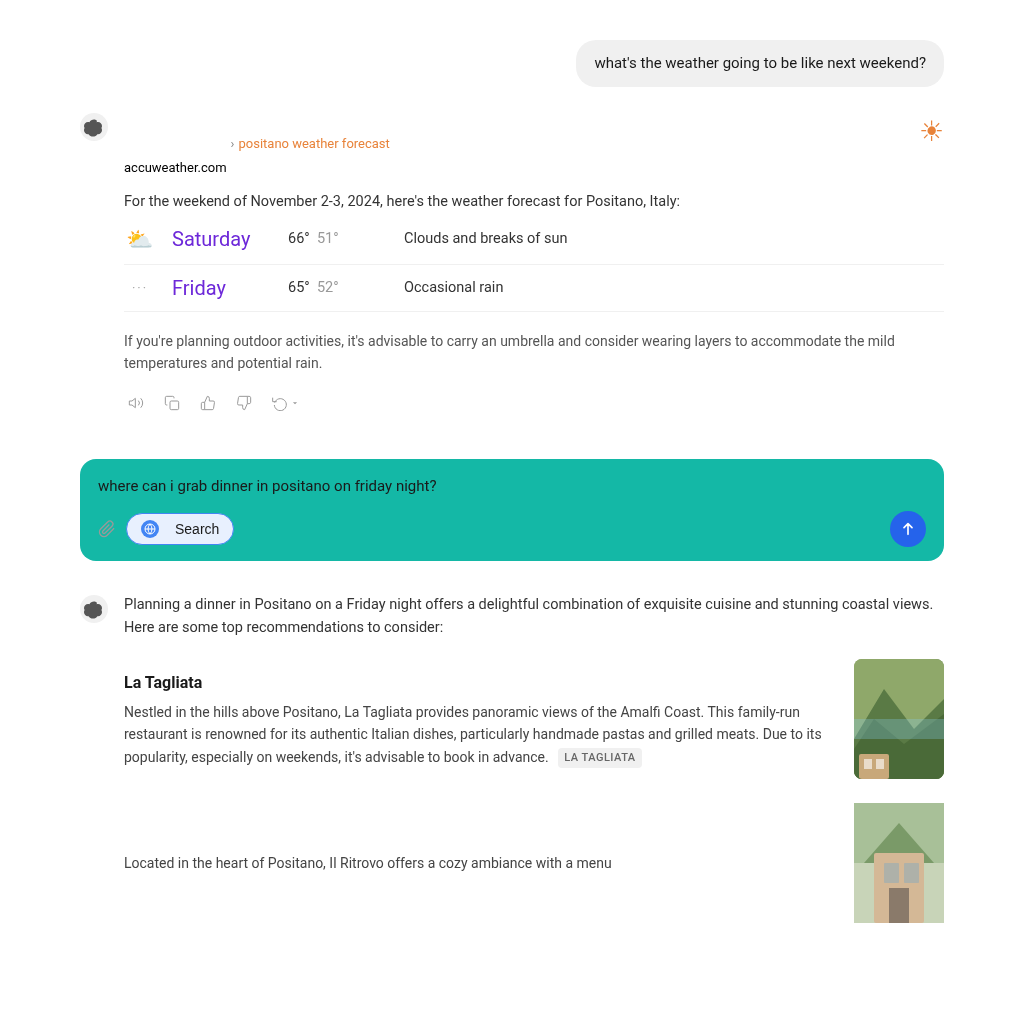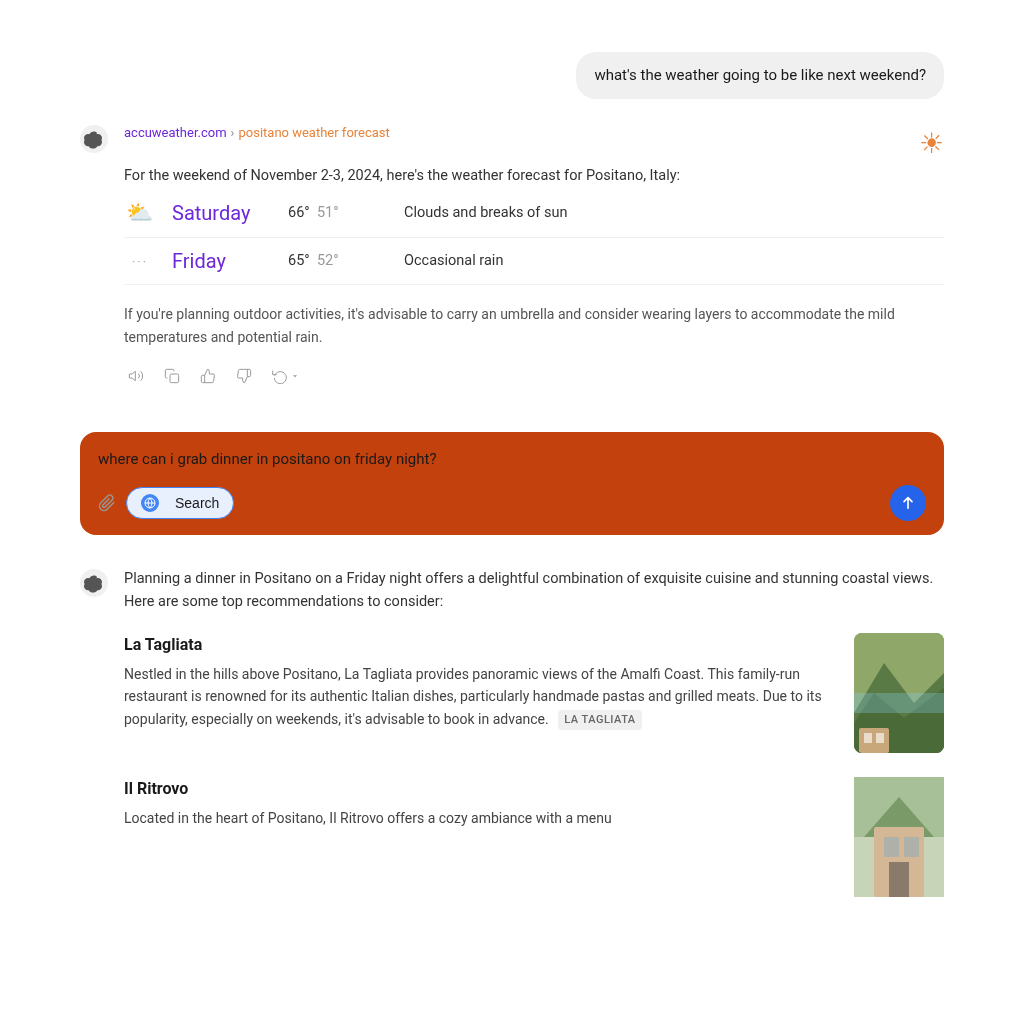"what's the weather going to" .page { padding: 32px 80px -> 20px 80px }
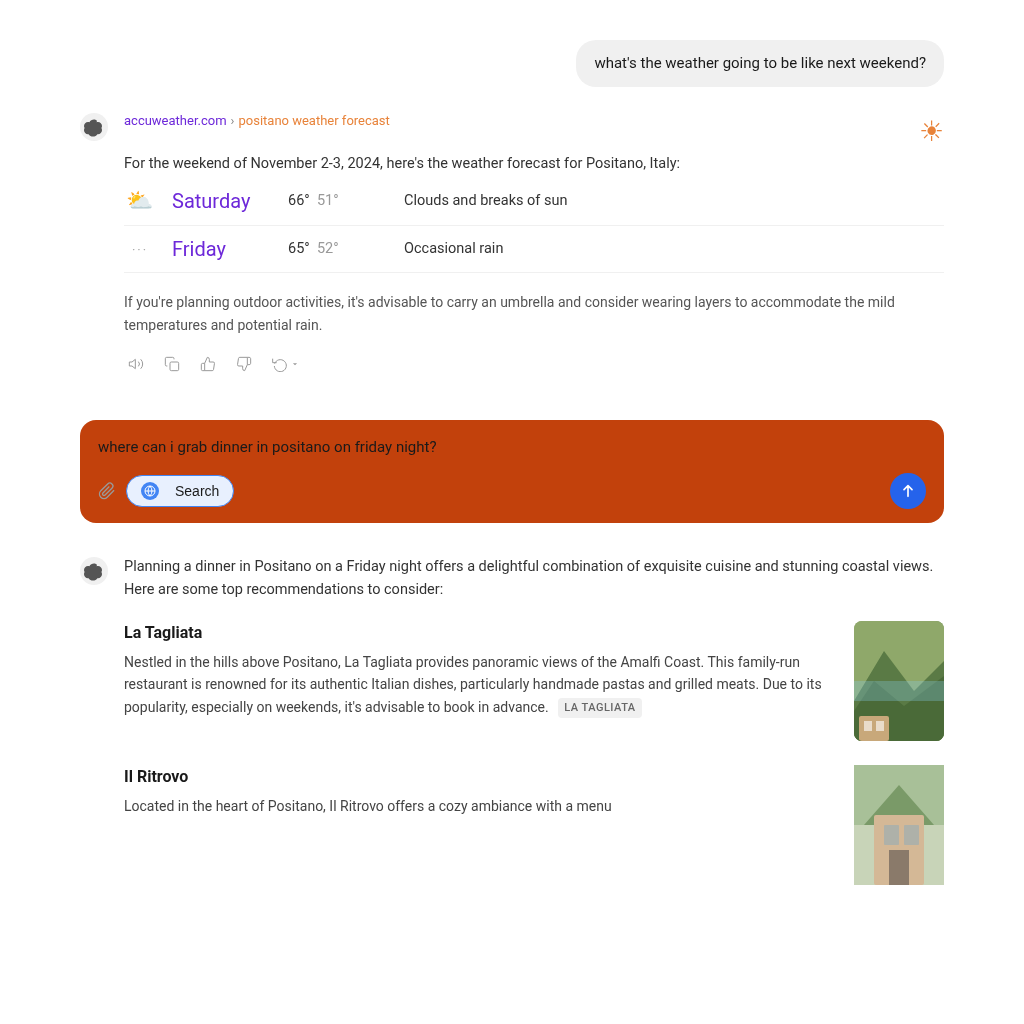"accuweather.com" .weather-breadcrumb a { color: #6d28d9 -> #000000; margin-top: none -> 47px }
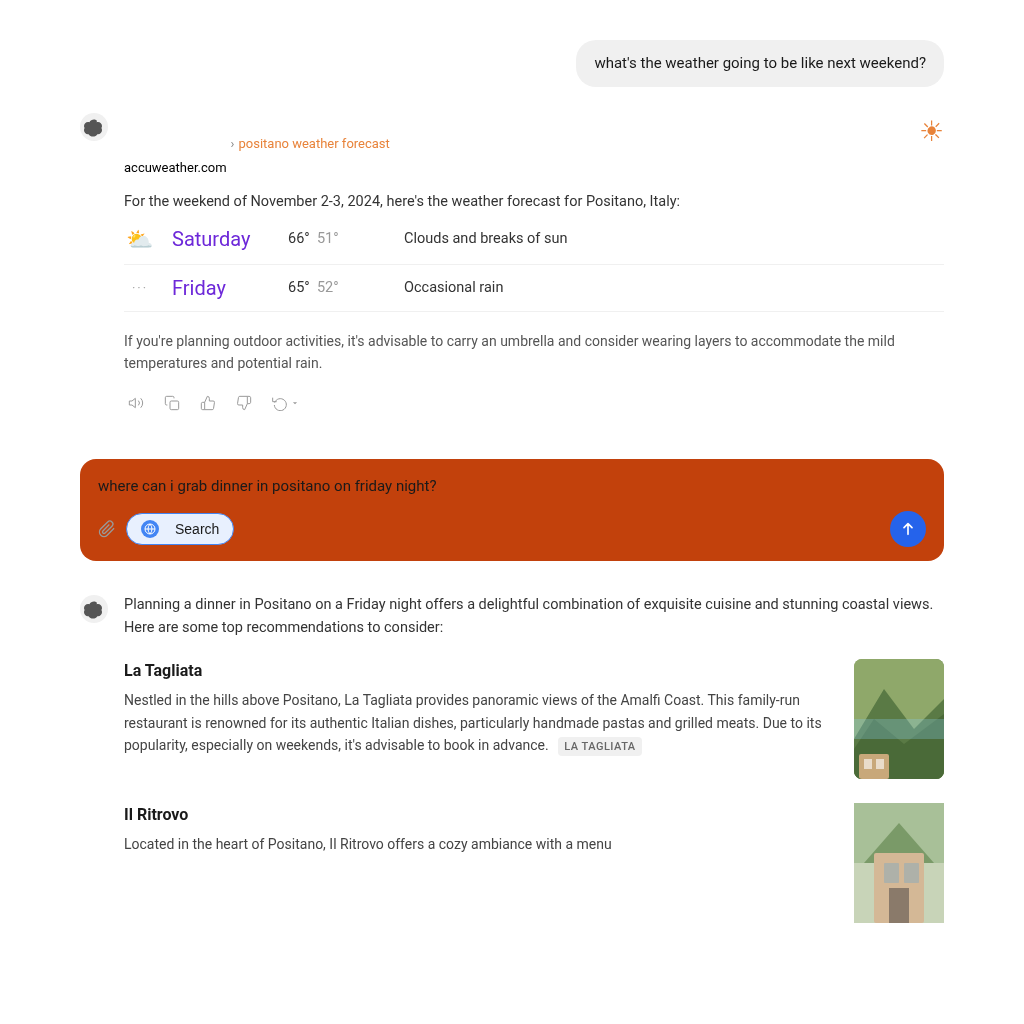"where can i grab dinner" .input-section { background: #c2410c -> #14b8a6 }
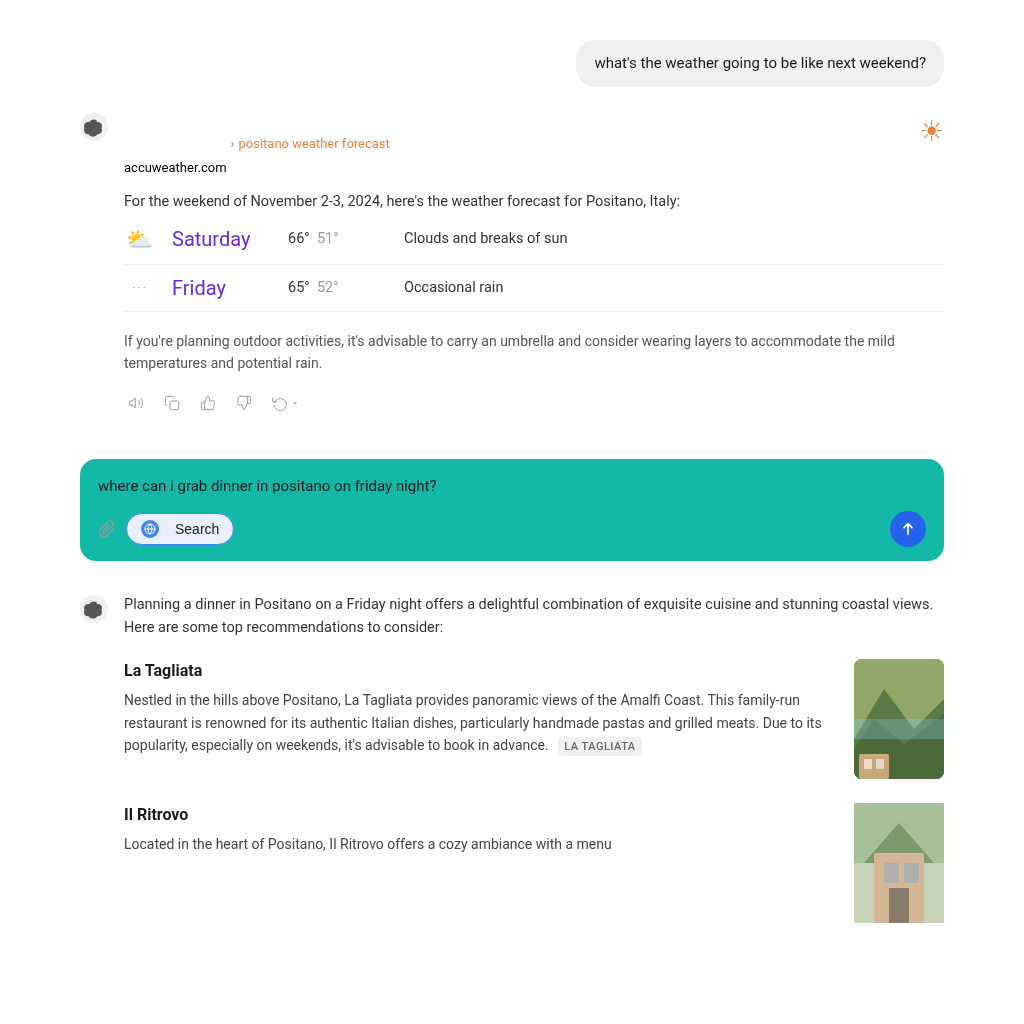"La Tagliata" .restaurant-card { align-items: flex-start -> center }
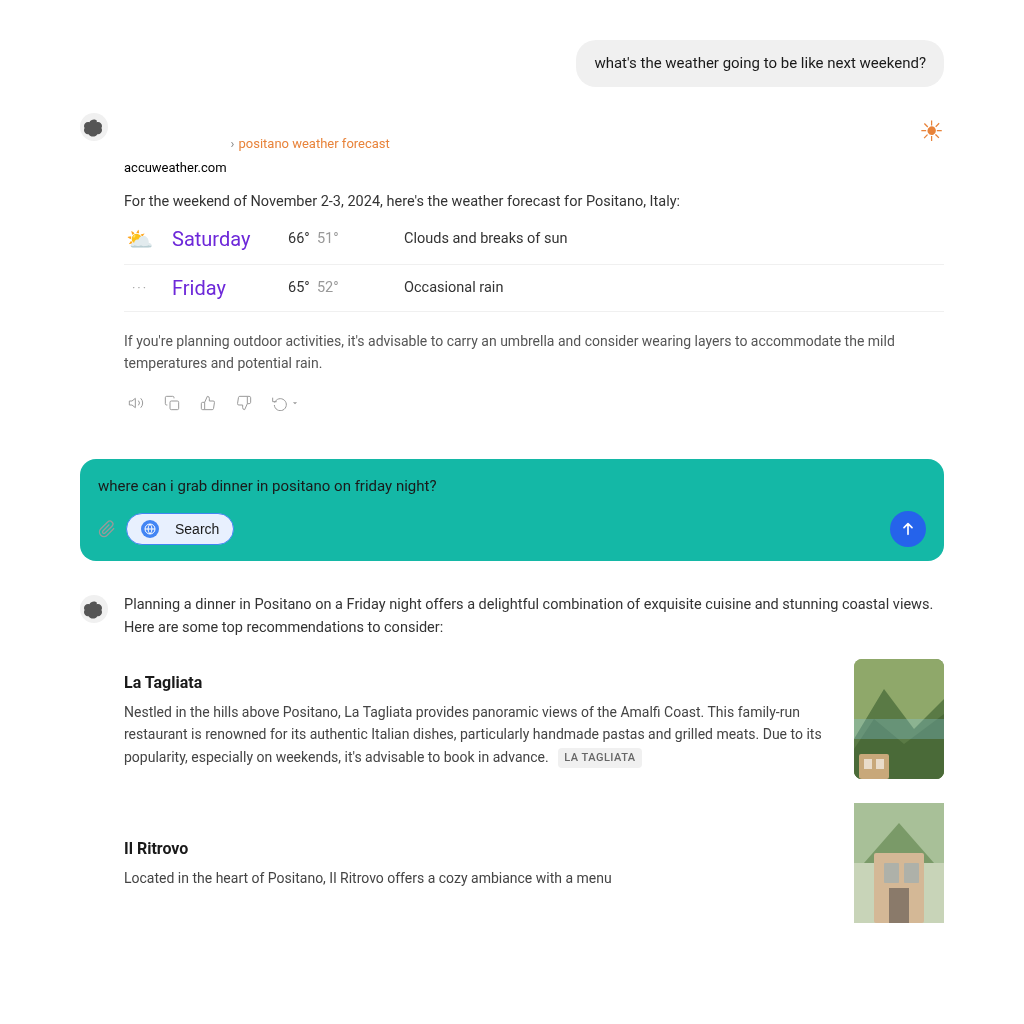"Il Ritrovo" div.restaurant-name { html: <div>Il Ritrovo</div> -> none }
